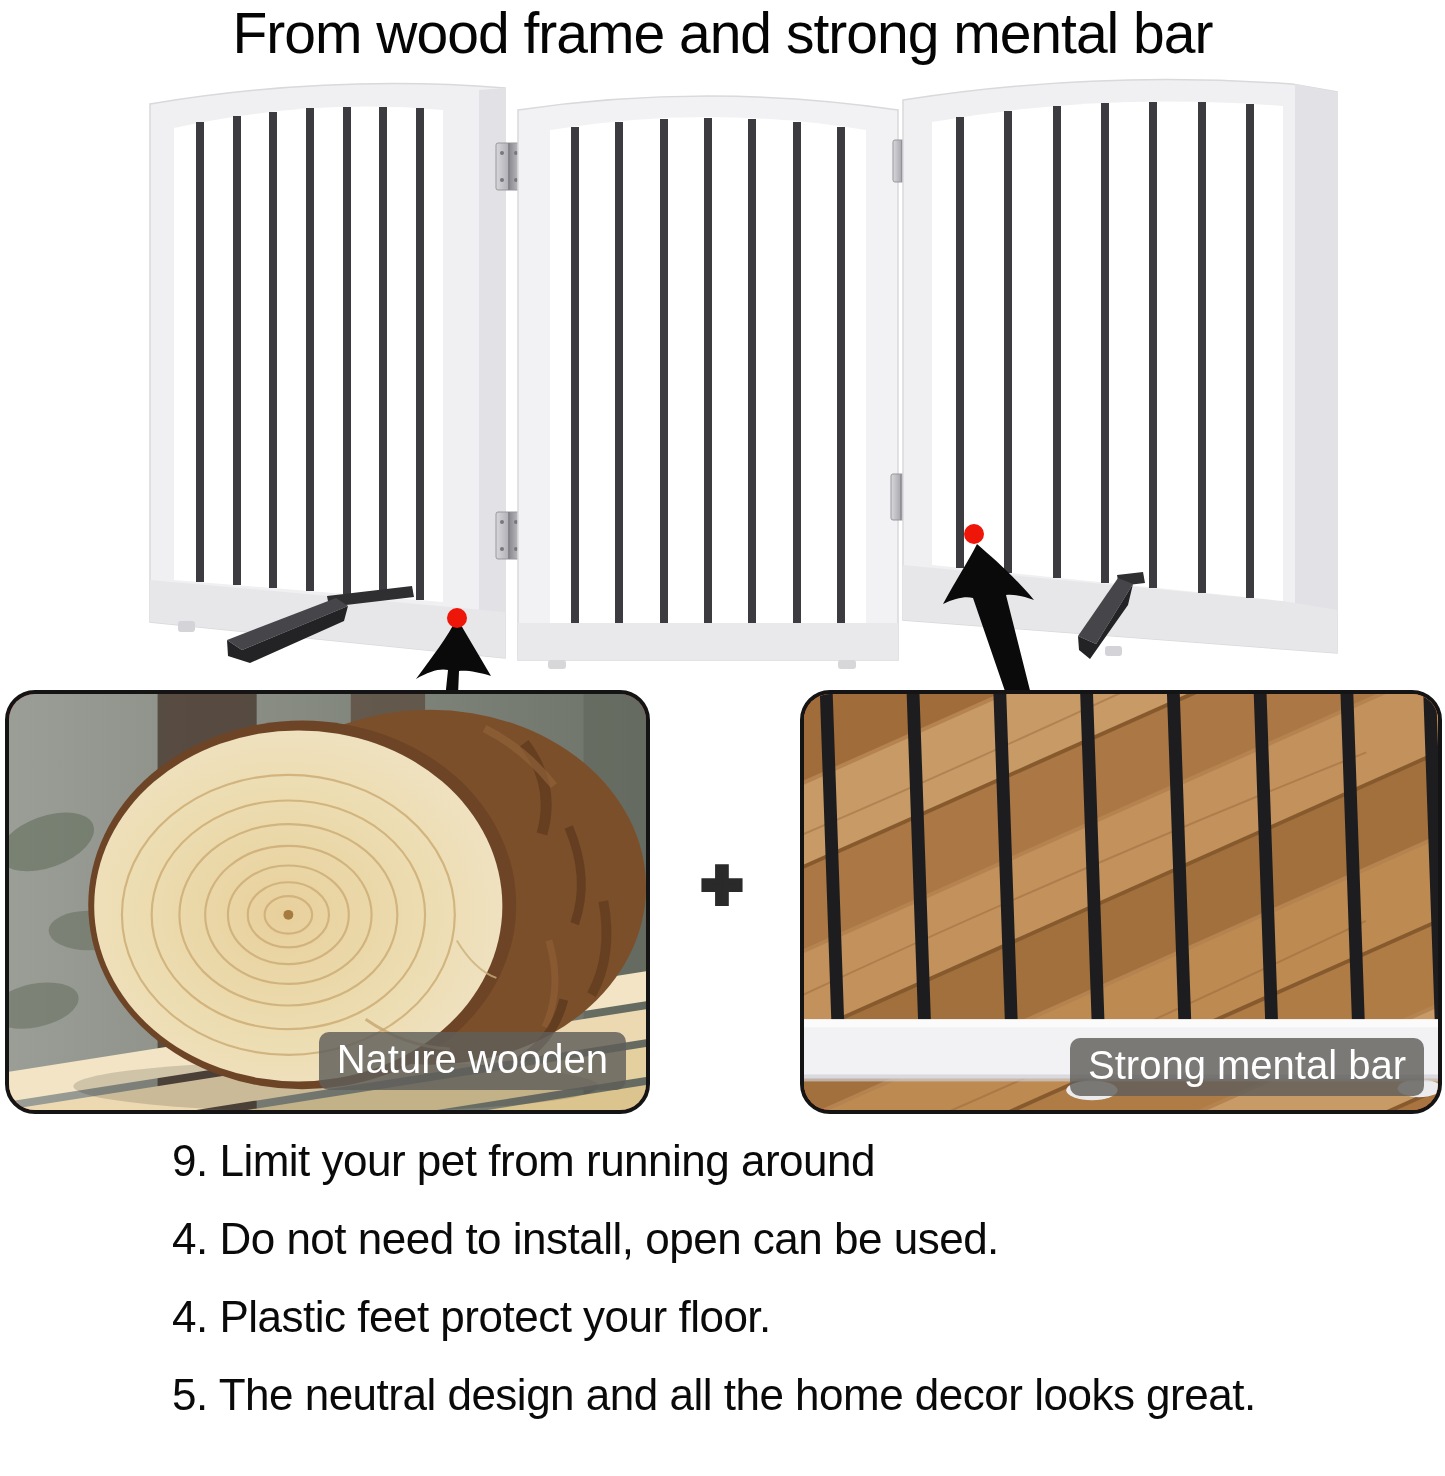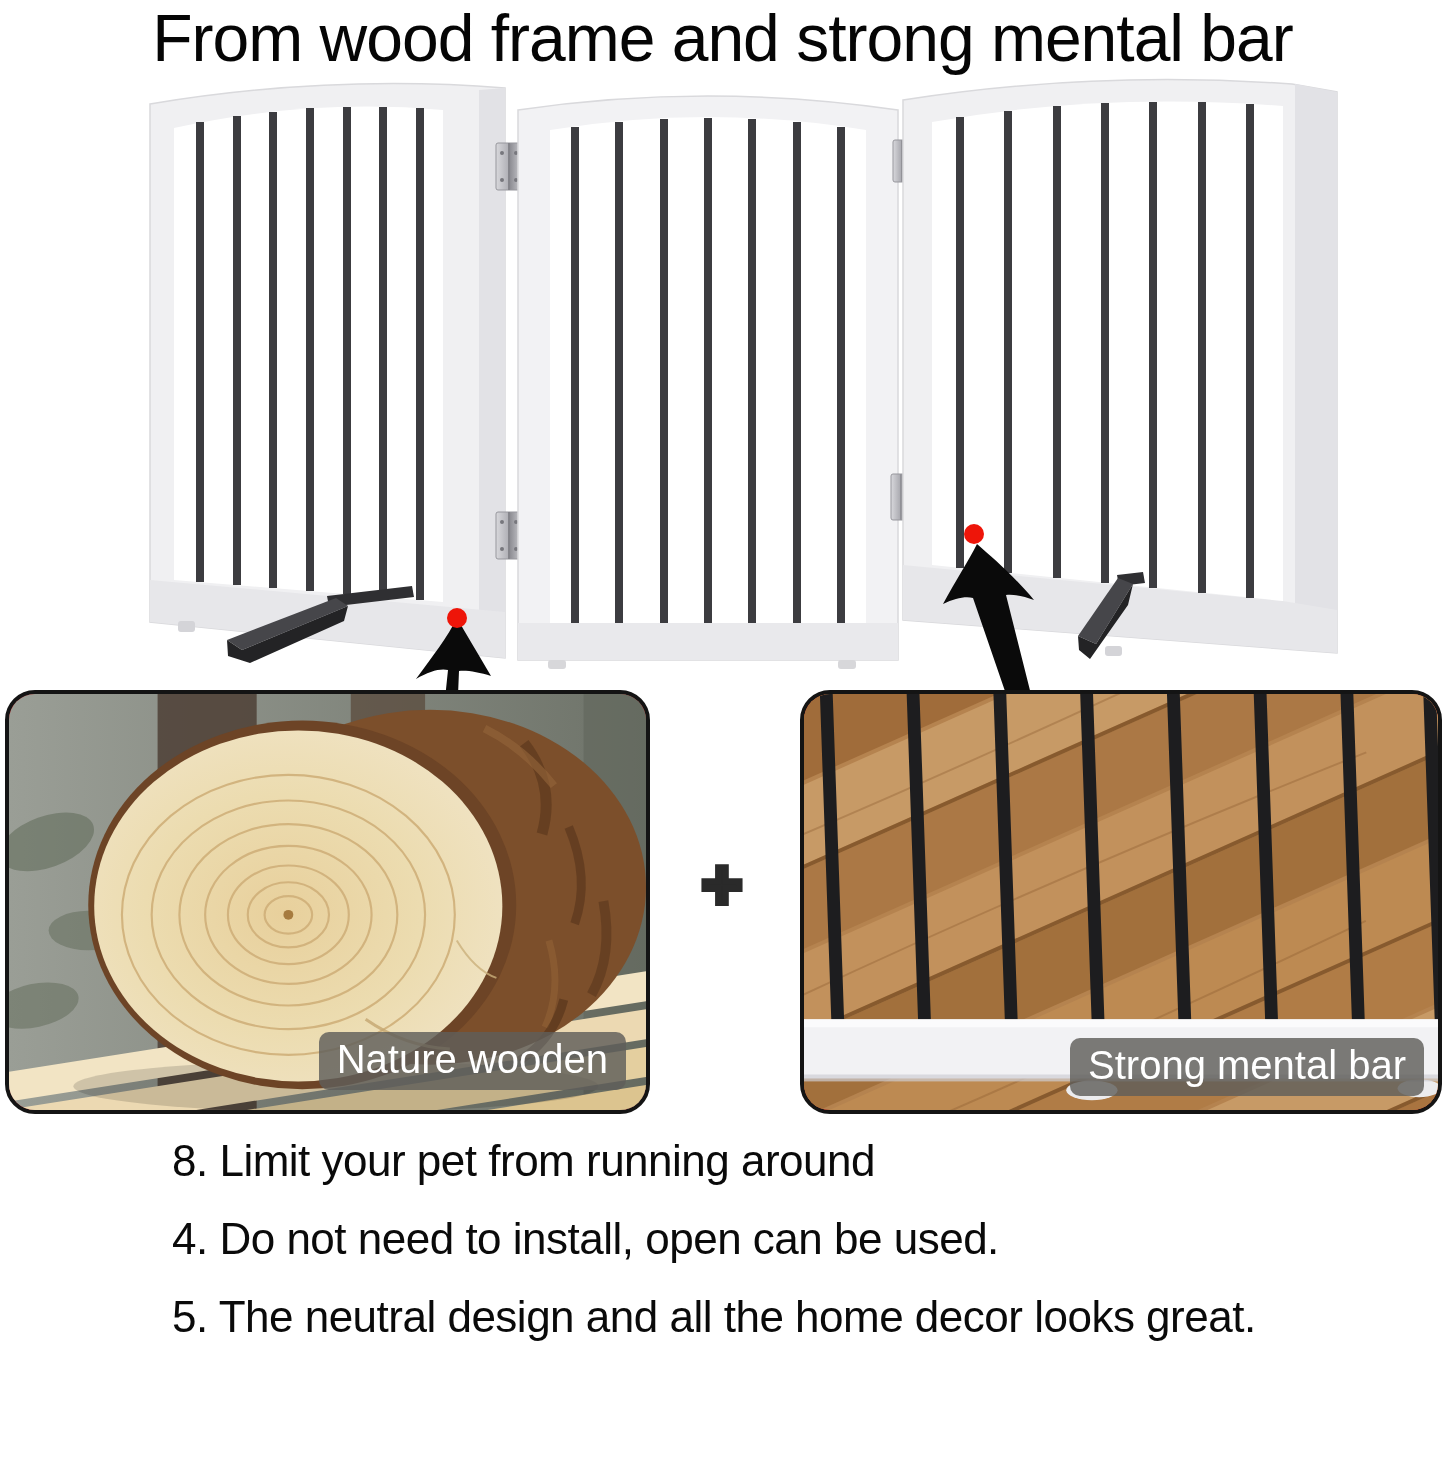"From wood frame and strong" .title { font-size: 66px -> 57px }
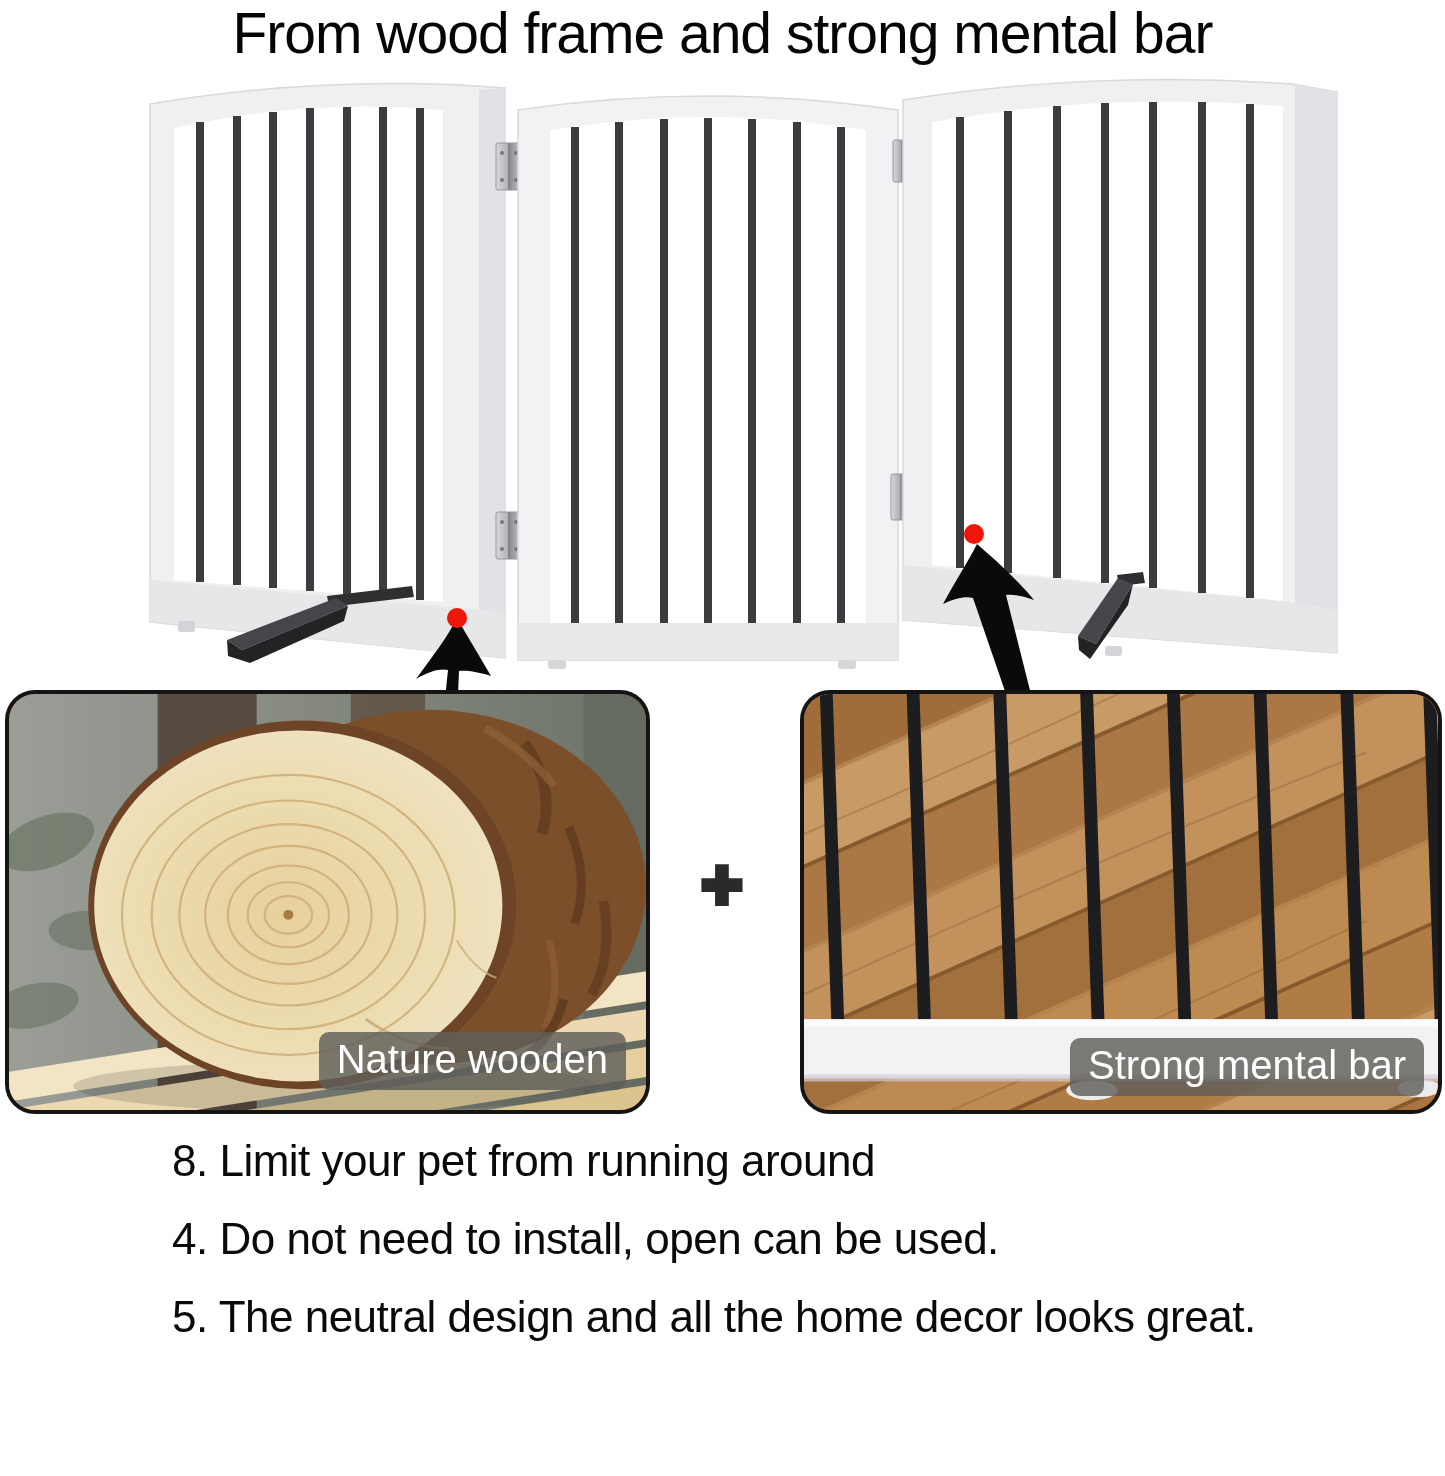"8. Limit your pet from" div.feature-item { text: 8 -> 9 }
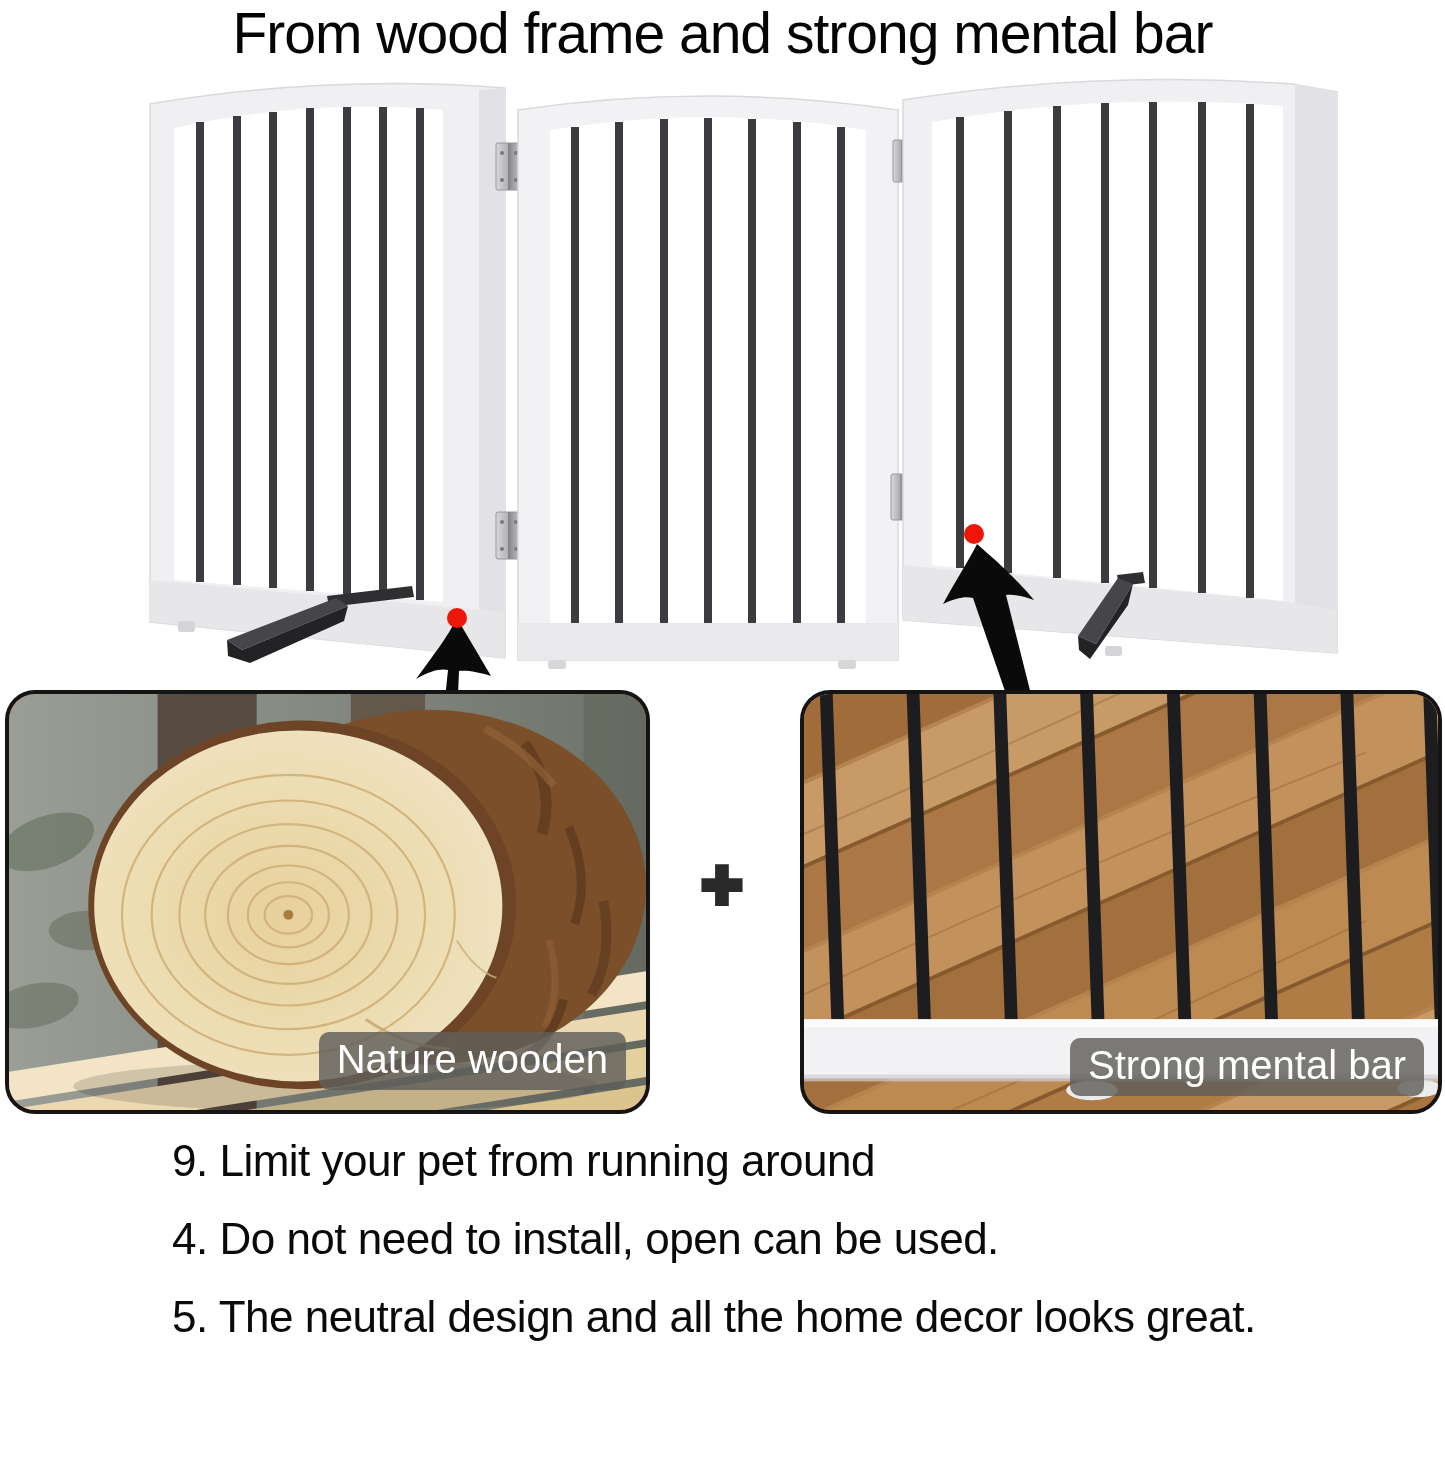"4. Plastic feet protect your" div.feature-item { html: none -> <div>4. Plastic feet protect your floor.</div> }
